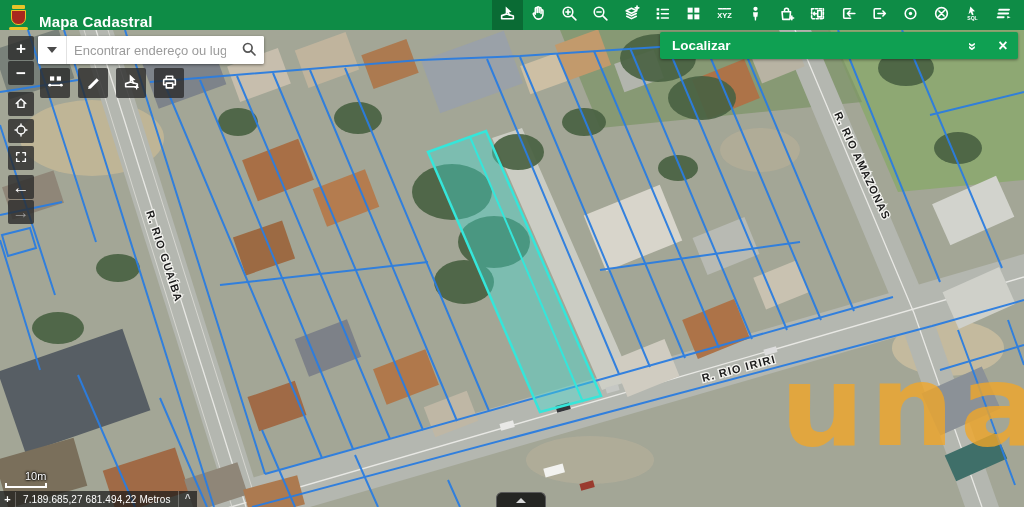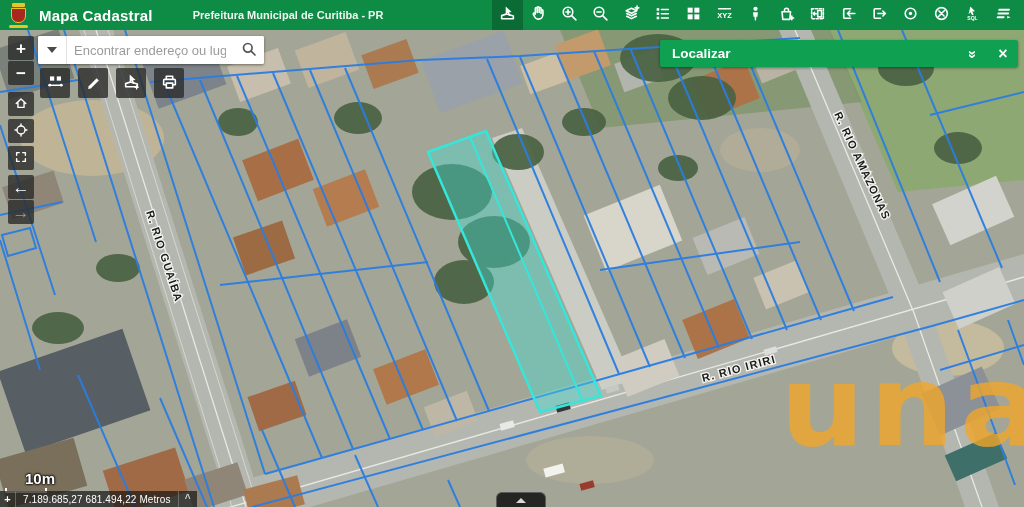"Mapa Cadastral" .topbar { align-items: center -> flex-end }
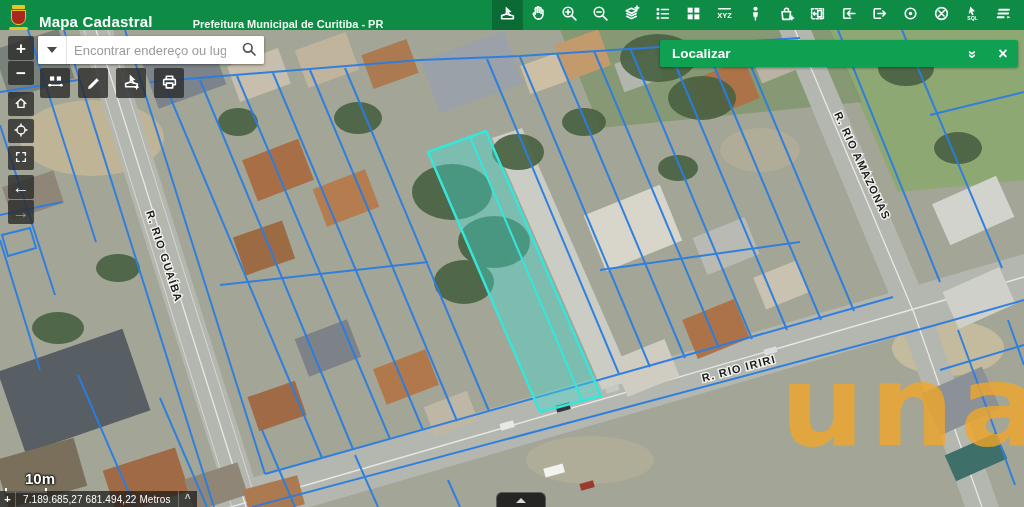"Prefeitura Municipal de Curitiba -" span.app-subtitle { html: <span>Prefeitura Municipal de Curitiba - PR</span> -> none }
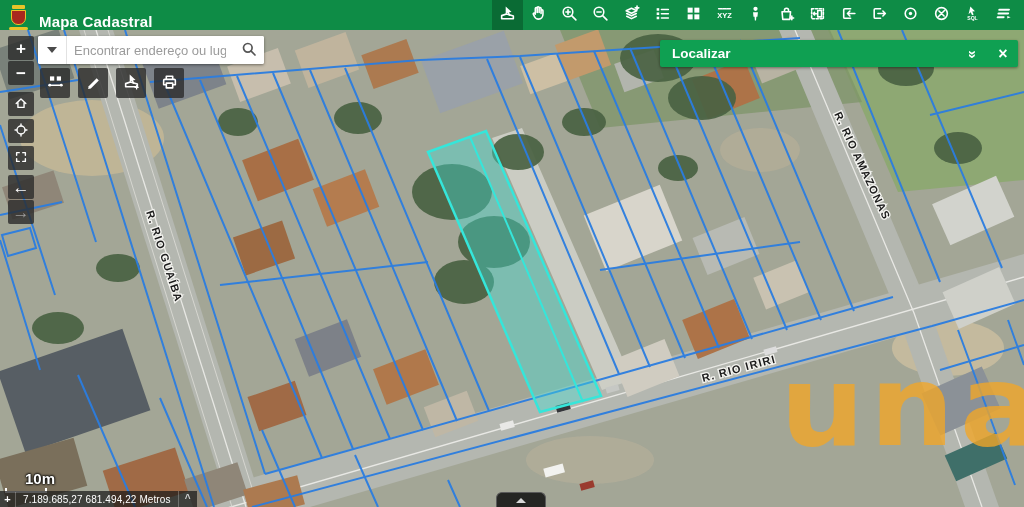"Localizar" .loc { top: 40px -> 32px }
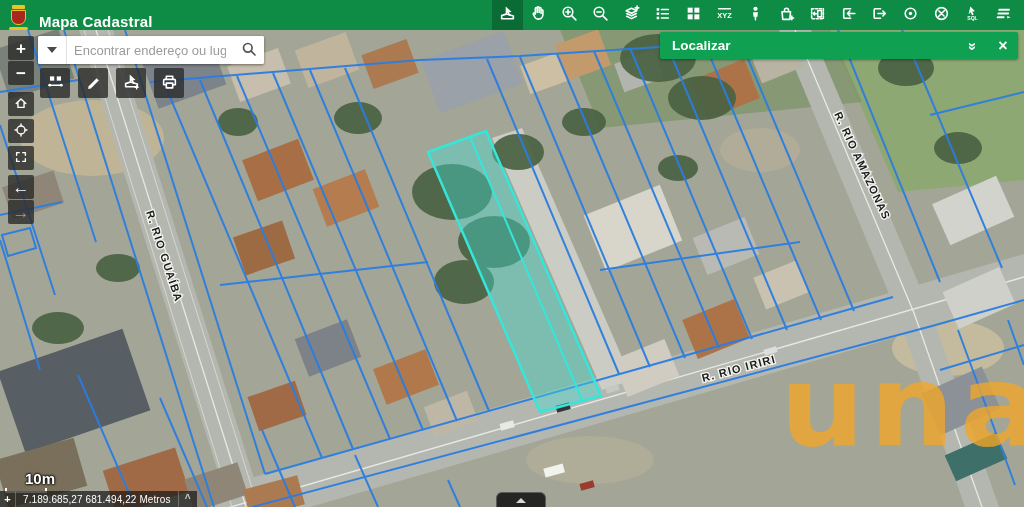"10m" .scalebar { font-size: 15px -> 11px; font-weight: bold -> normal }
